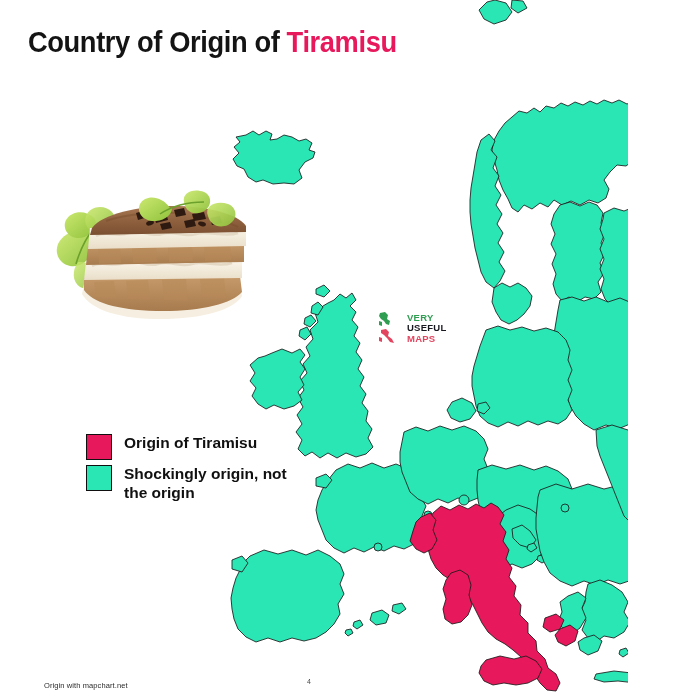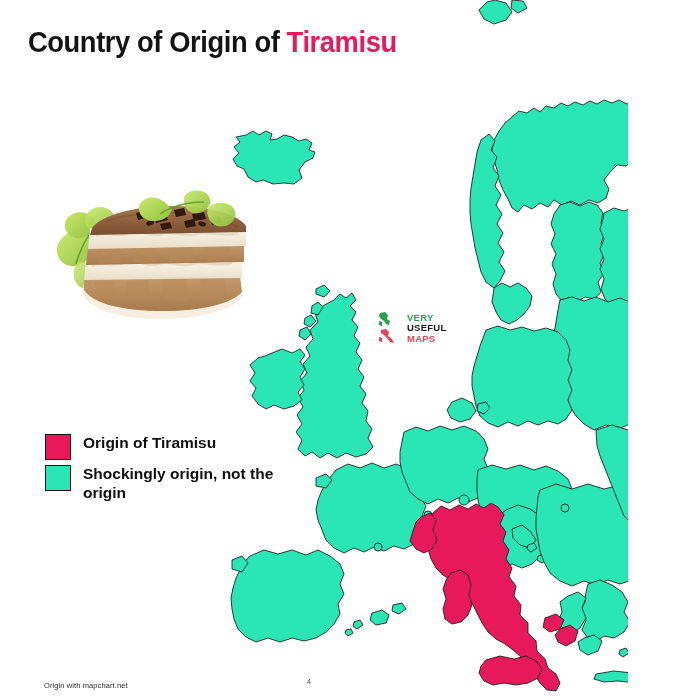"Origin of Tiramisu" .legend-row { margin-left: none -> 41px }
